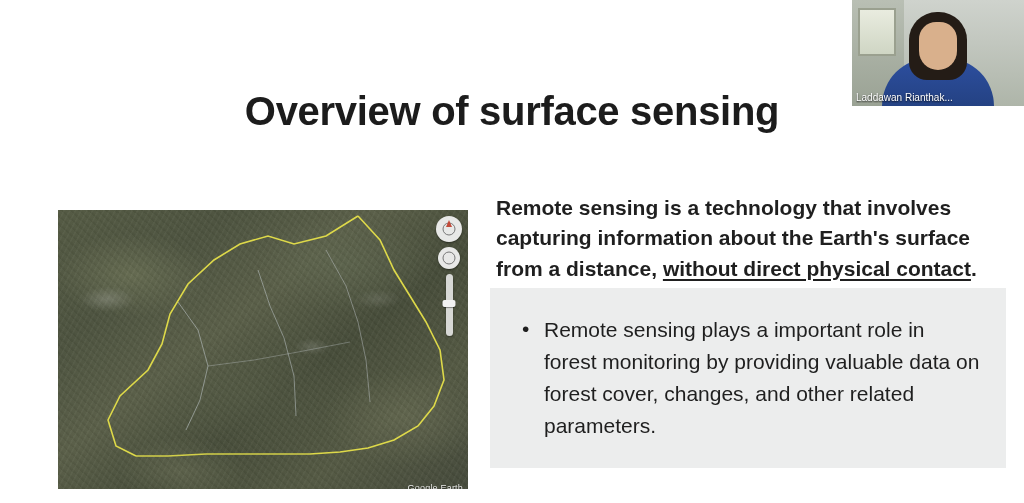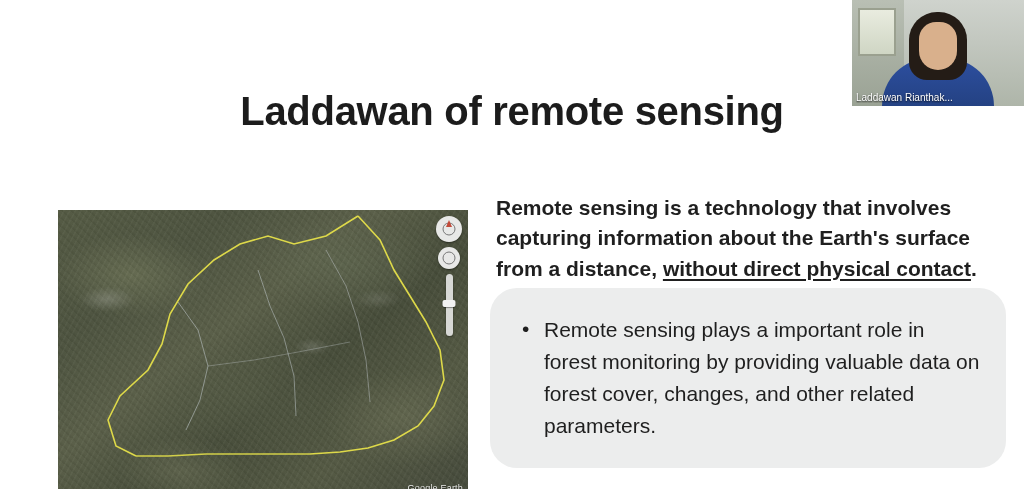"Laddawan of remote sensing" h1 { text: Laddawan of remote -> Overview of surface }
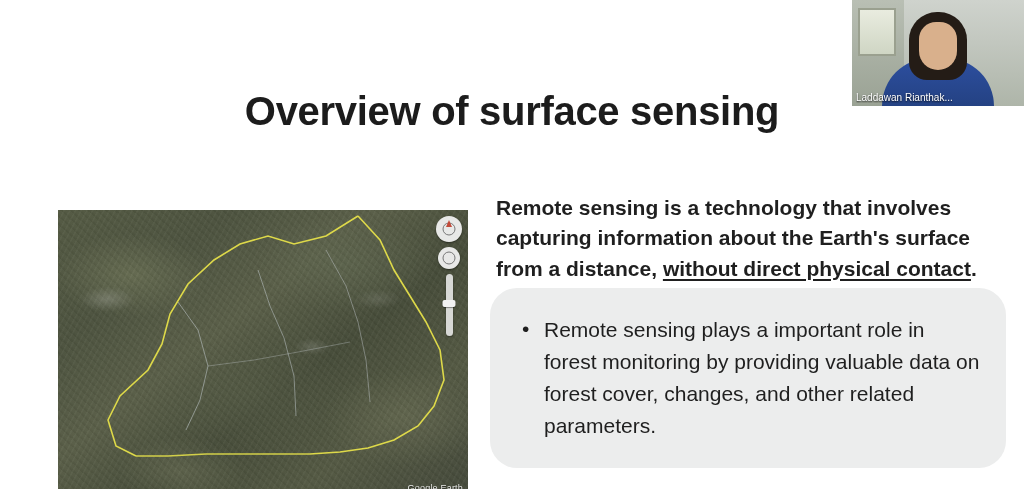"Remote sensing plays a important" #callout-box { border-radius: 27px -> none }
